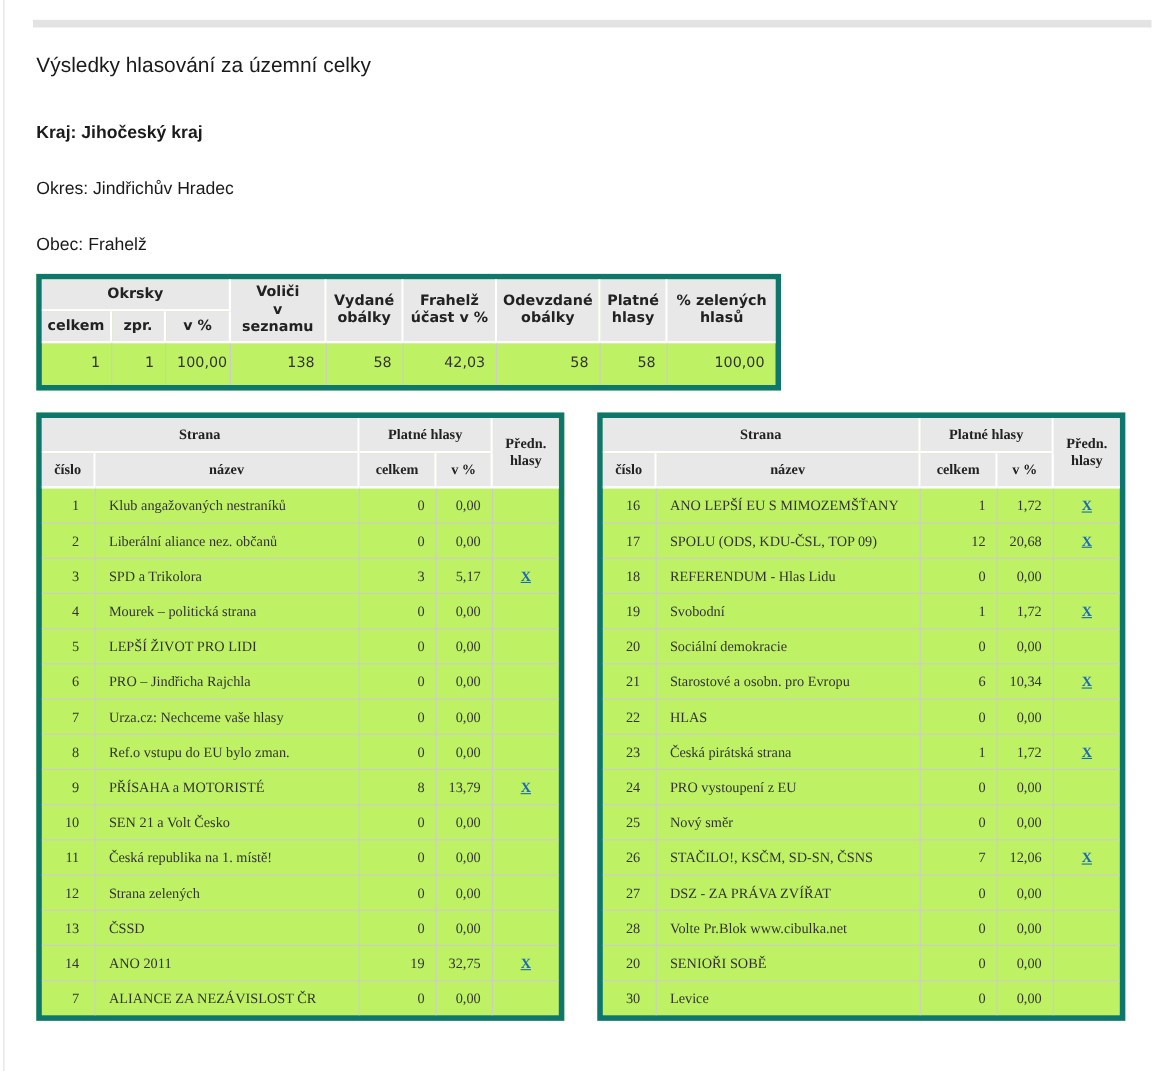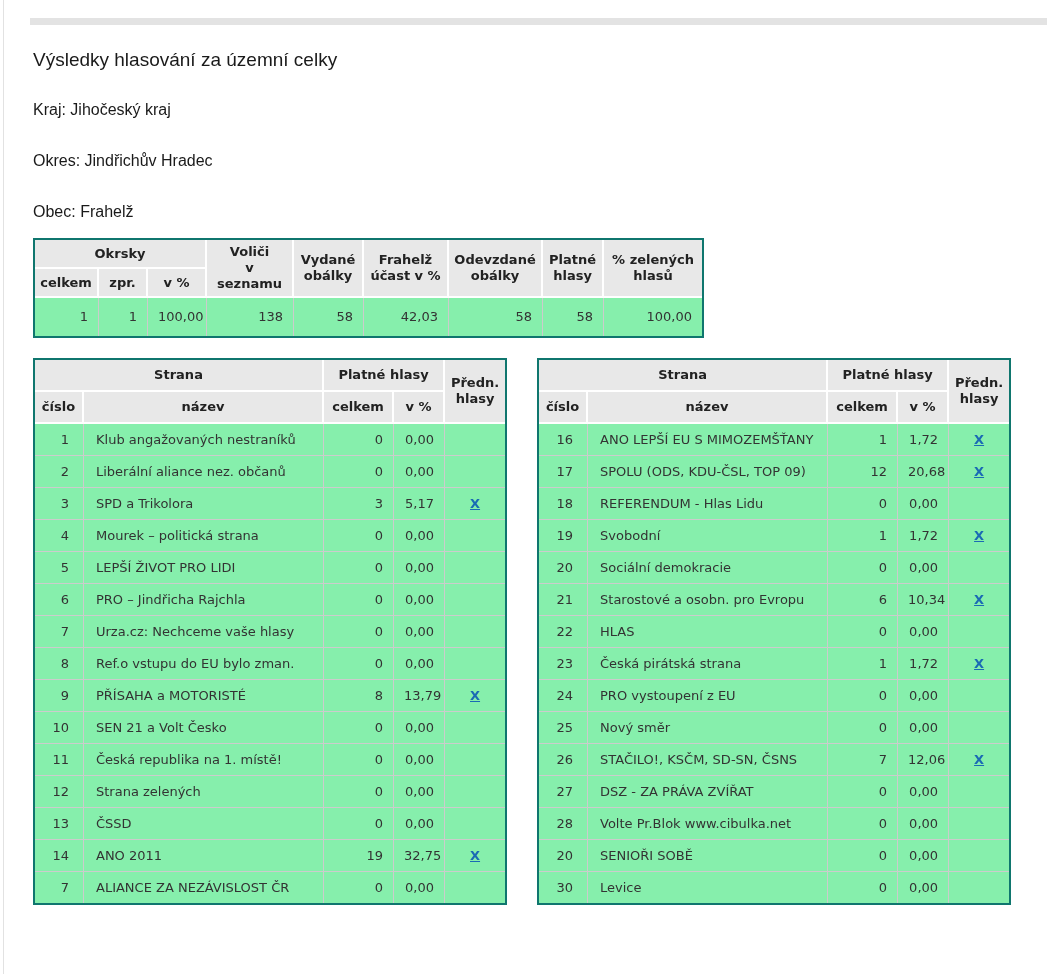"Kraj: Jihočeský kraj" .geo-line.first { font-weight: none -> bold; margin-top: 31px -> 42px }
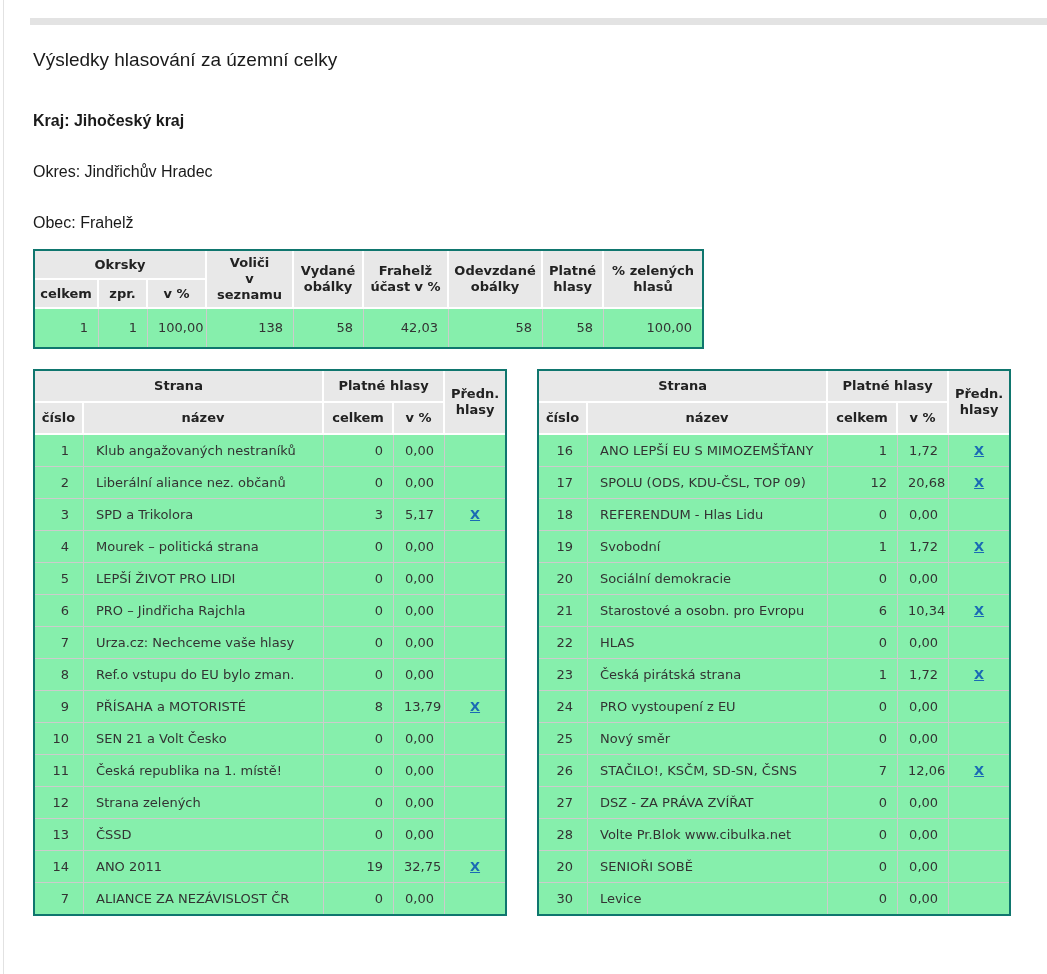"Okrsky" table.vt { background: #86efac -> #bef264; border: 2px solid #0f766e -> 5px solid #0f766e }
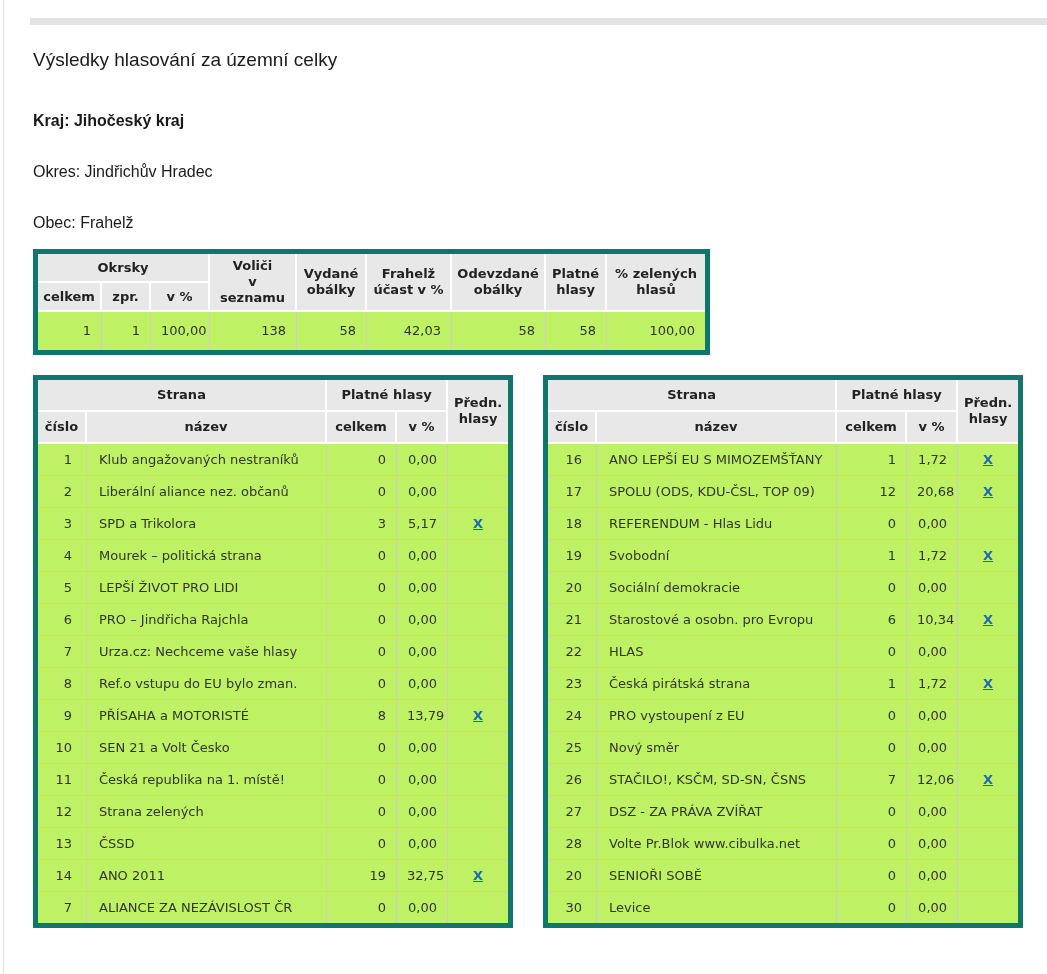"Strana" .party-wrap { font-family: none -> Liberation Serif, serif }
